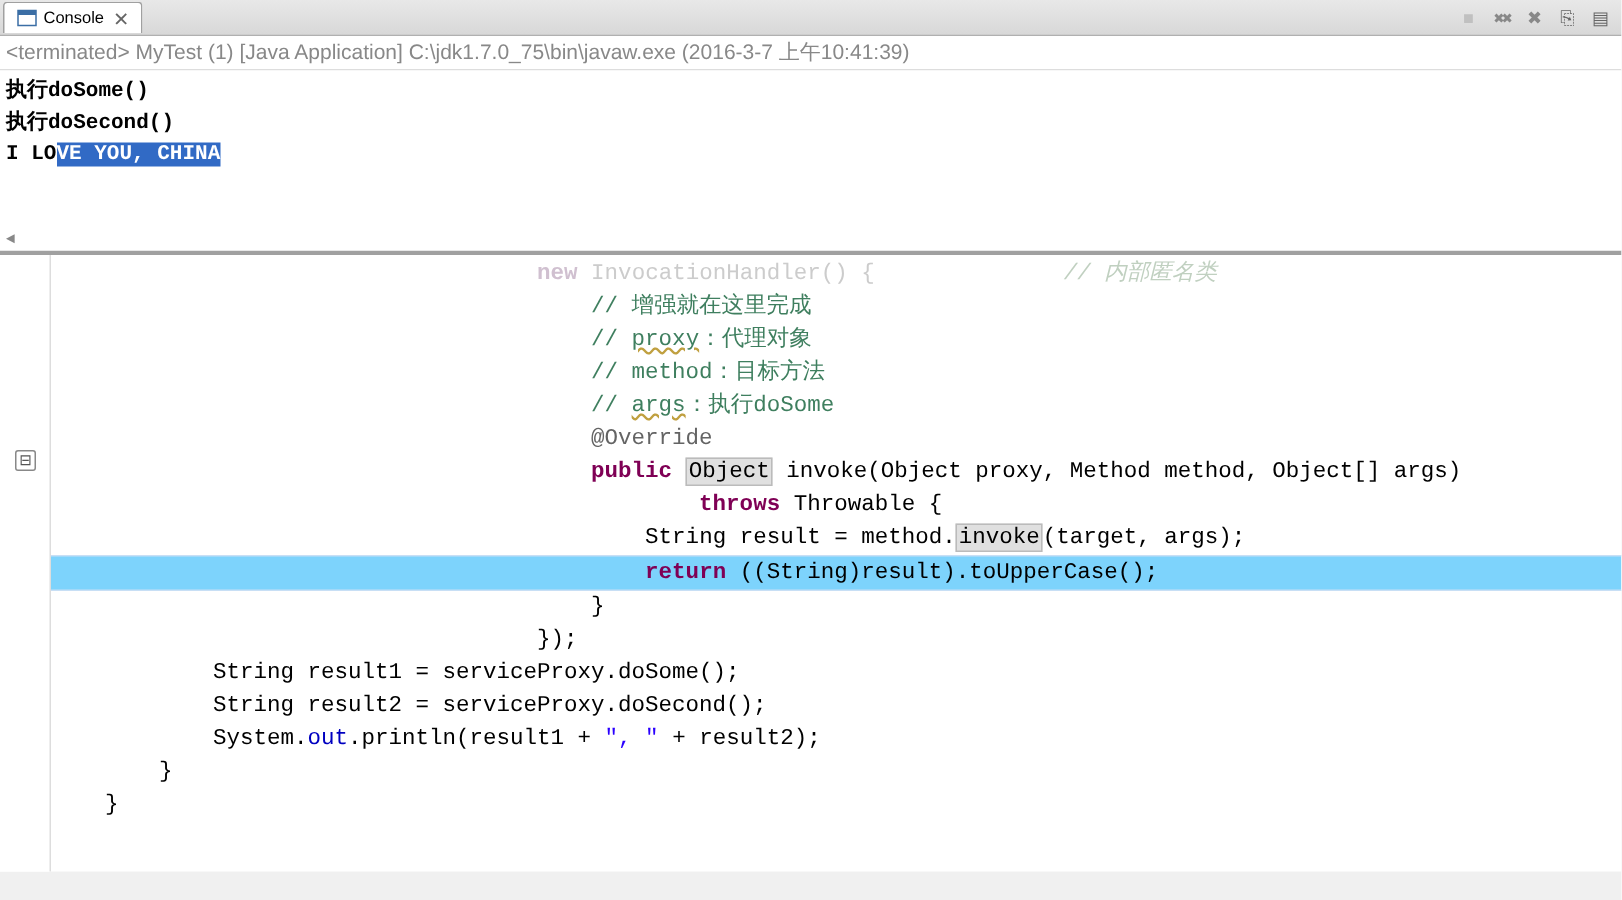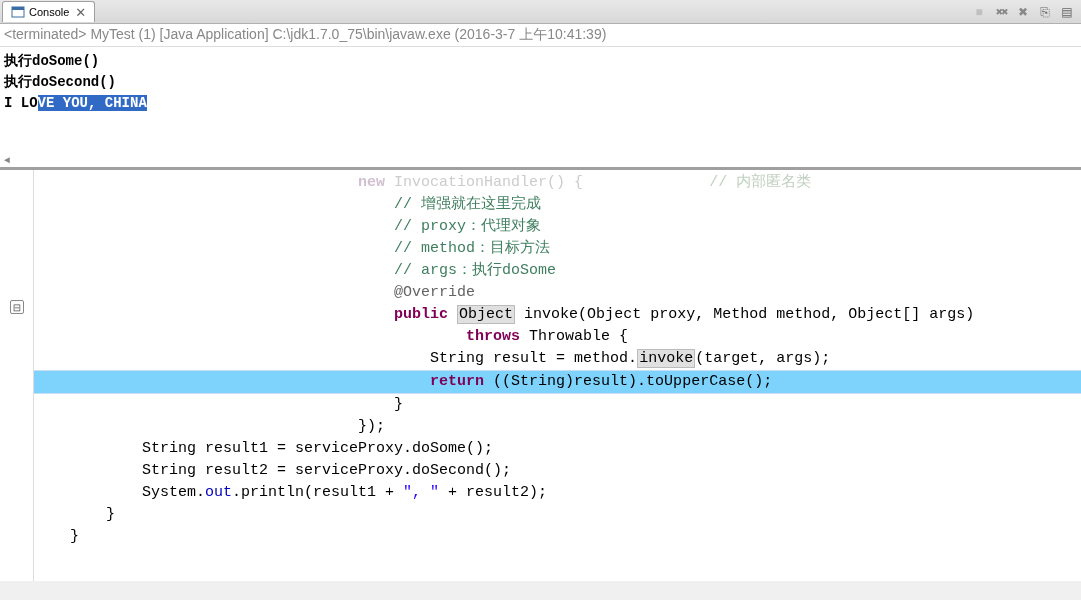"// 内部匿名类" span.comment { font-style: none -> italic }
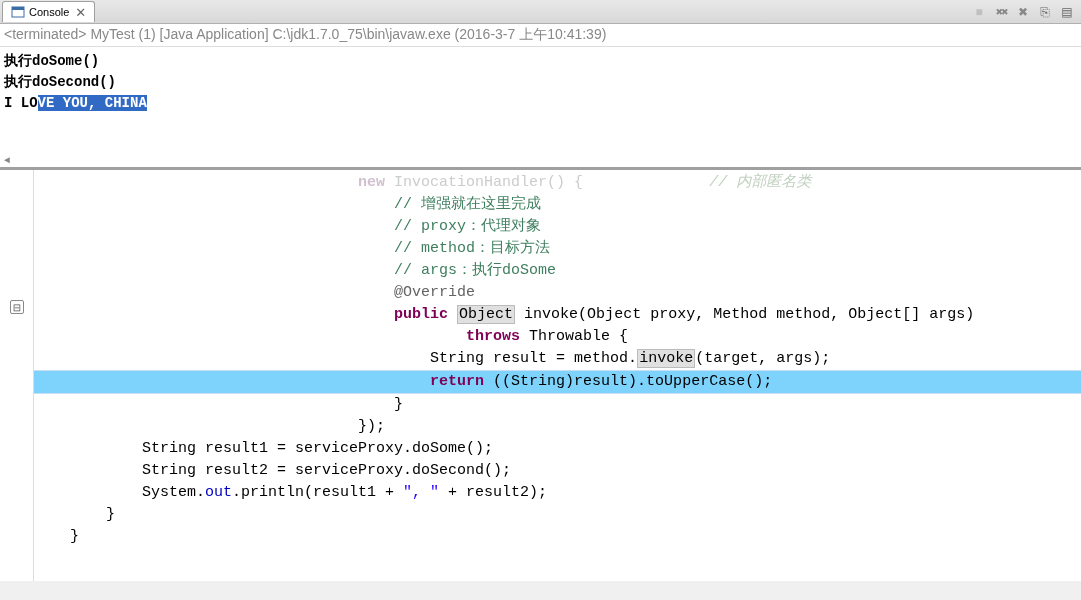"proxy" .squiggle { text-decoration: none -> underline }
